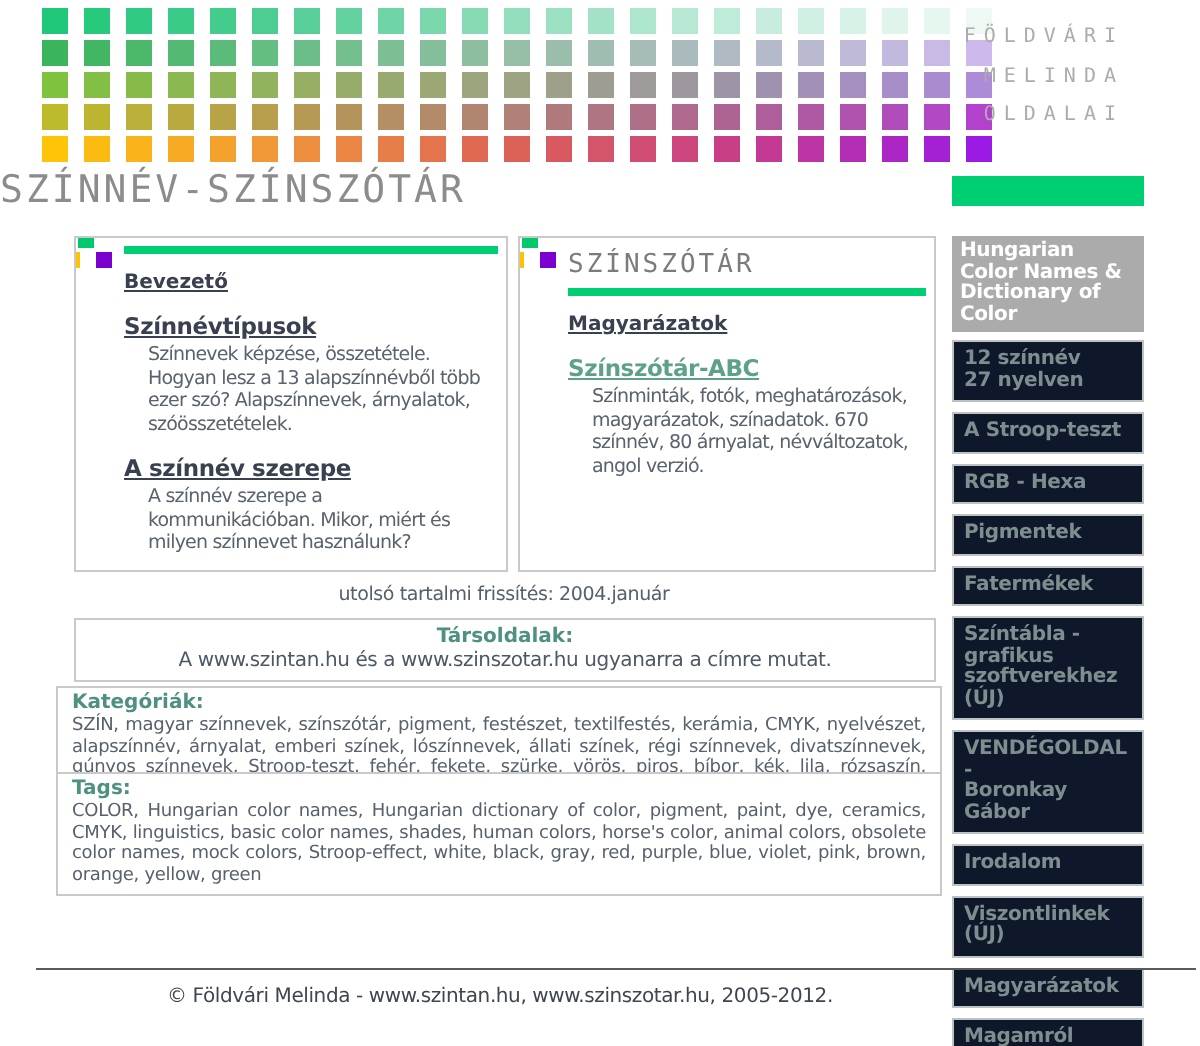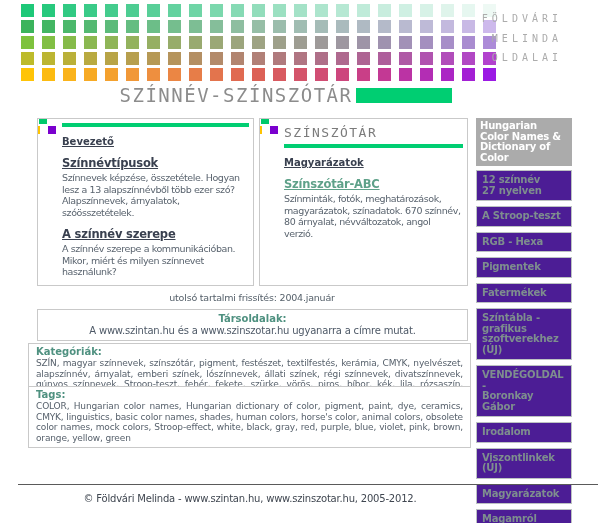"SZÍNNÉV-SZÍNSZÓTÁR" .titlerow { justify-content: center -> space-between }
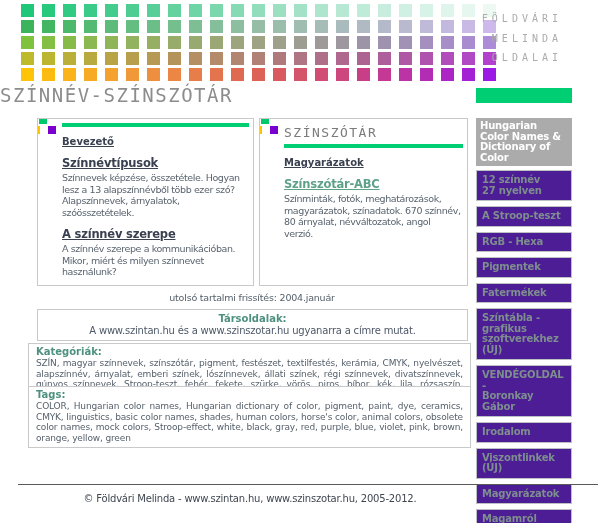"Színnevek képzése, összetétele. Hogyan" .desc { margin: 2px 0 0 0 -> 2px 0 0 12px }
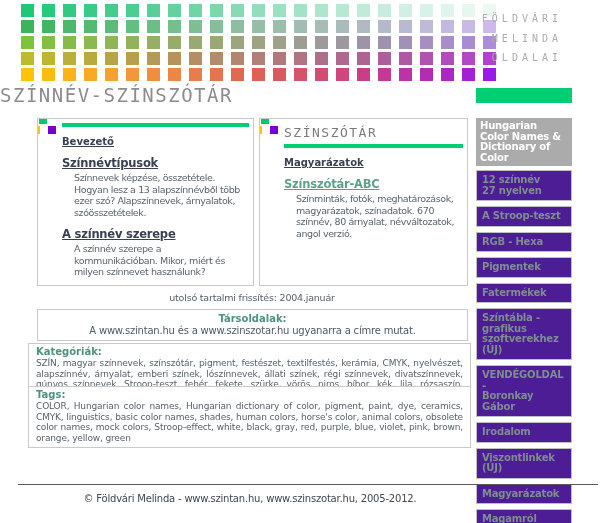"12 színnév" .side-item { background: #4c1d95 -> #0f172a }
